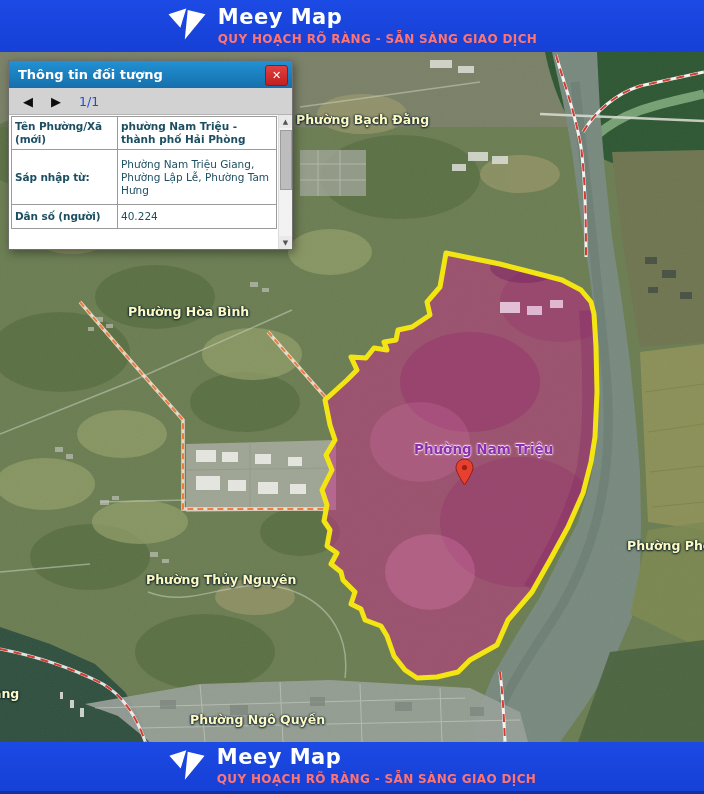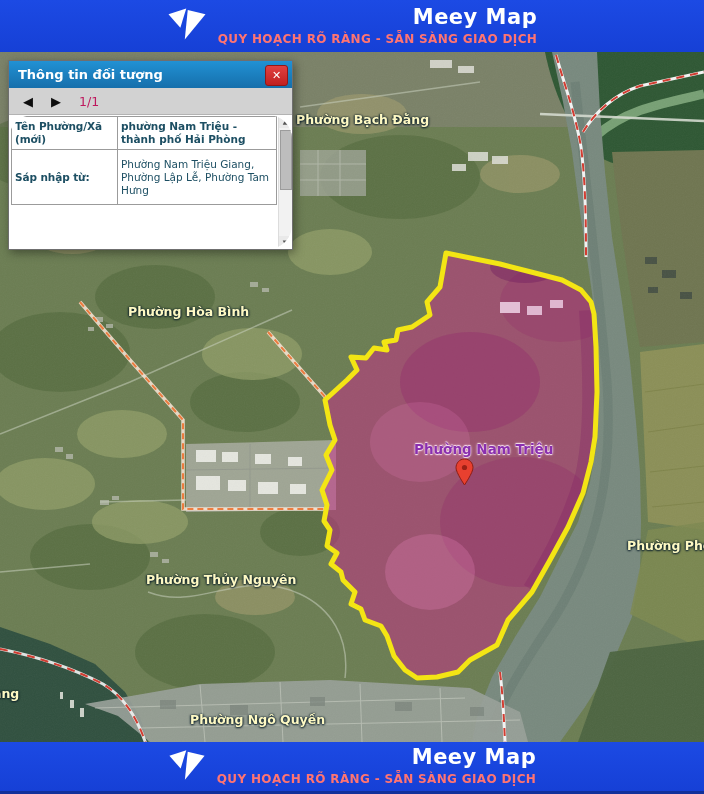"Meey Map" .brand-box { align-items: flex-end -> flex-start }
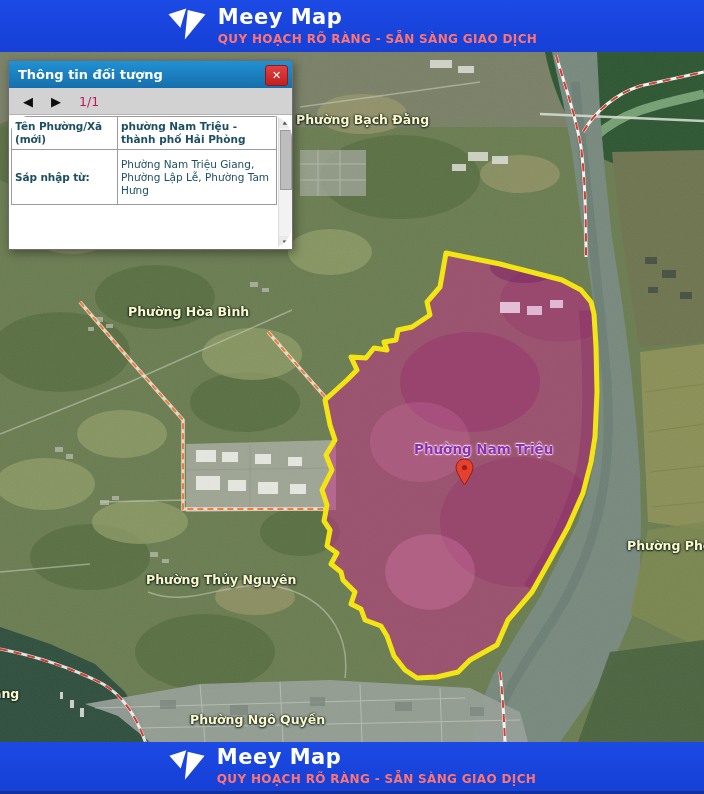"1/1" .pager { color: #be185d -> #1d4ed8 }
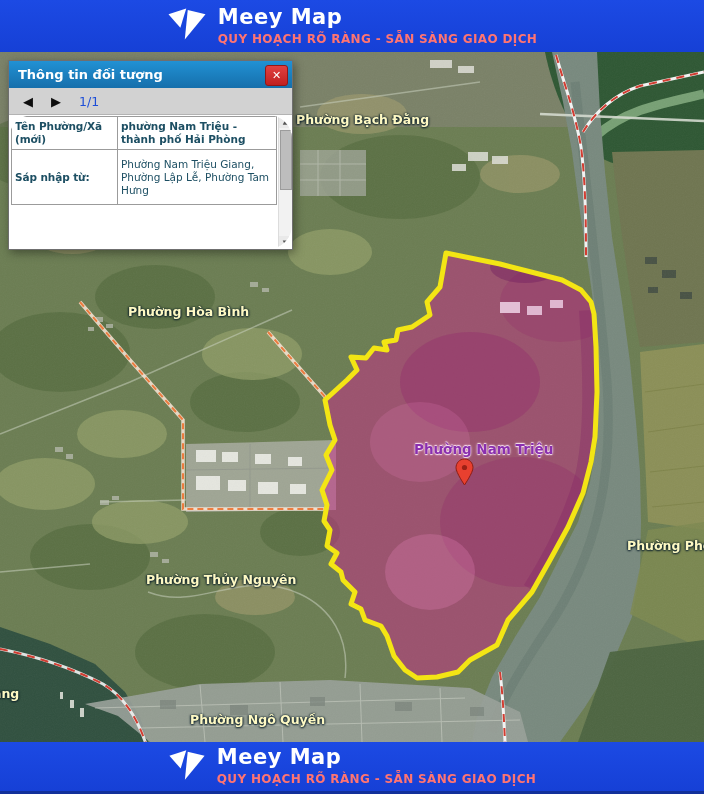"Tên Phường/Xã (mới)" .popup-body { border-radius: 24px -> none }
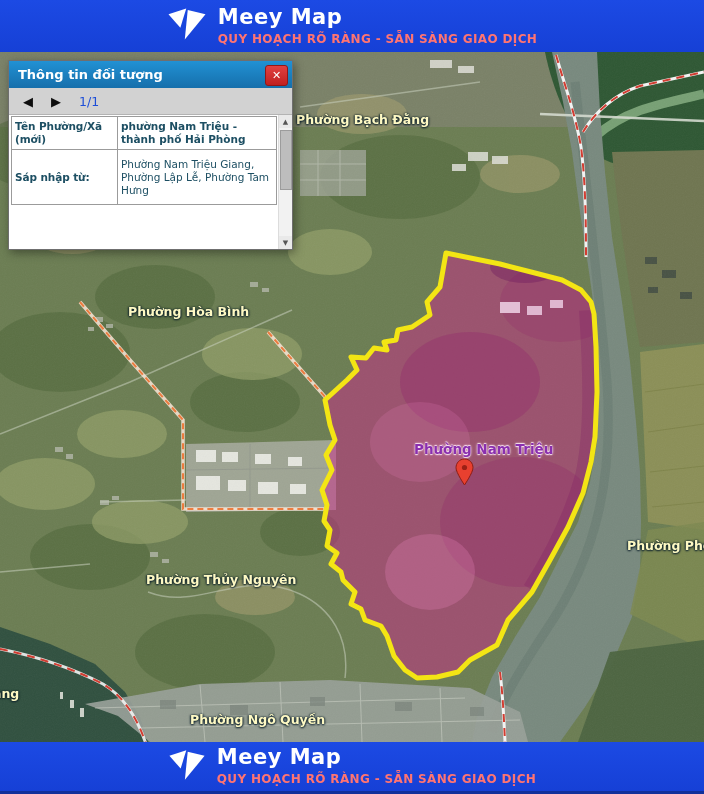"Dân số (người)" tr.r3 { html: none -> <tr> <td>Dân số (người)</td> <td>40.224</td> </tr> }
